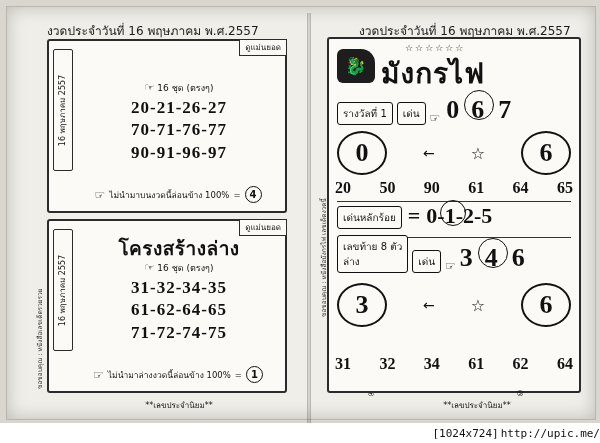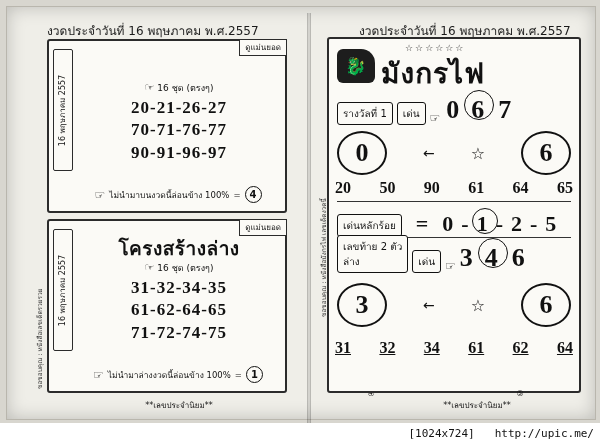"เด่นหลักร้อย" div.rowband { gap: 8px -> none; top: 168px -> 160px }
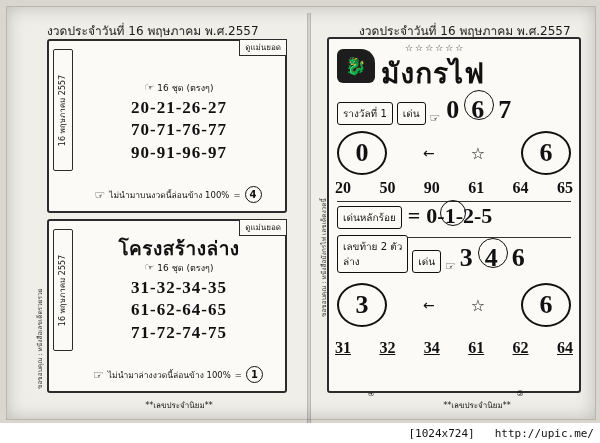"เลขท้าย 2 ตัว" span { text: 2 -> 8 }
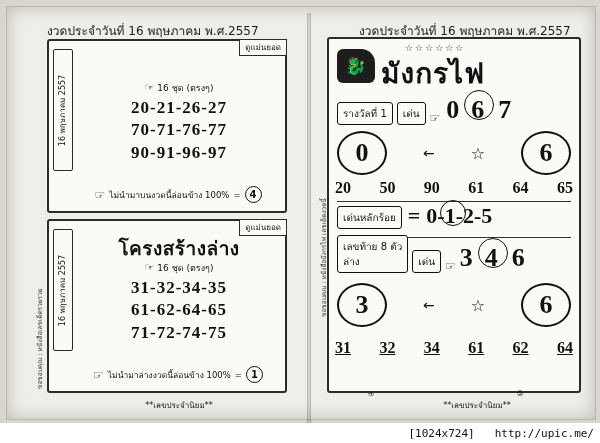"31" div.seriesrow { text-decoration: underline -> none; top: 300px -> 316px }
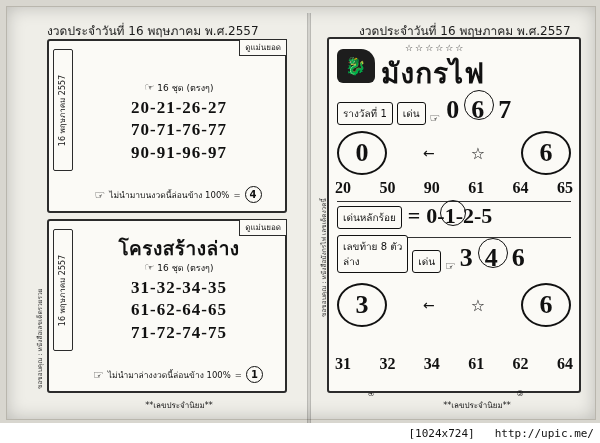"[1024x724]" #footer .dim { padding-right: 20px -> 2px }
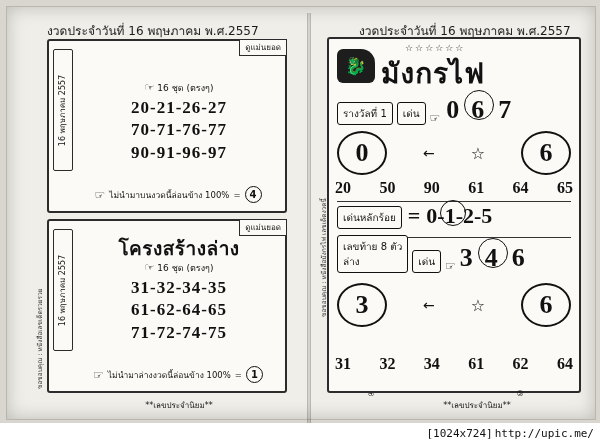"http://upic.me/" #footer .url { padding-right: 6px -> 0 }
